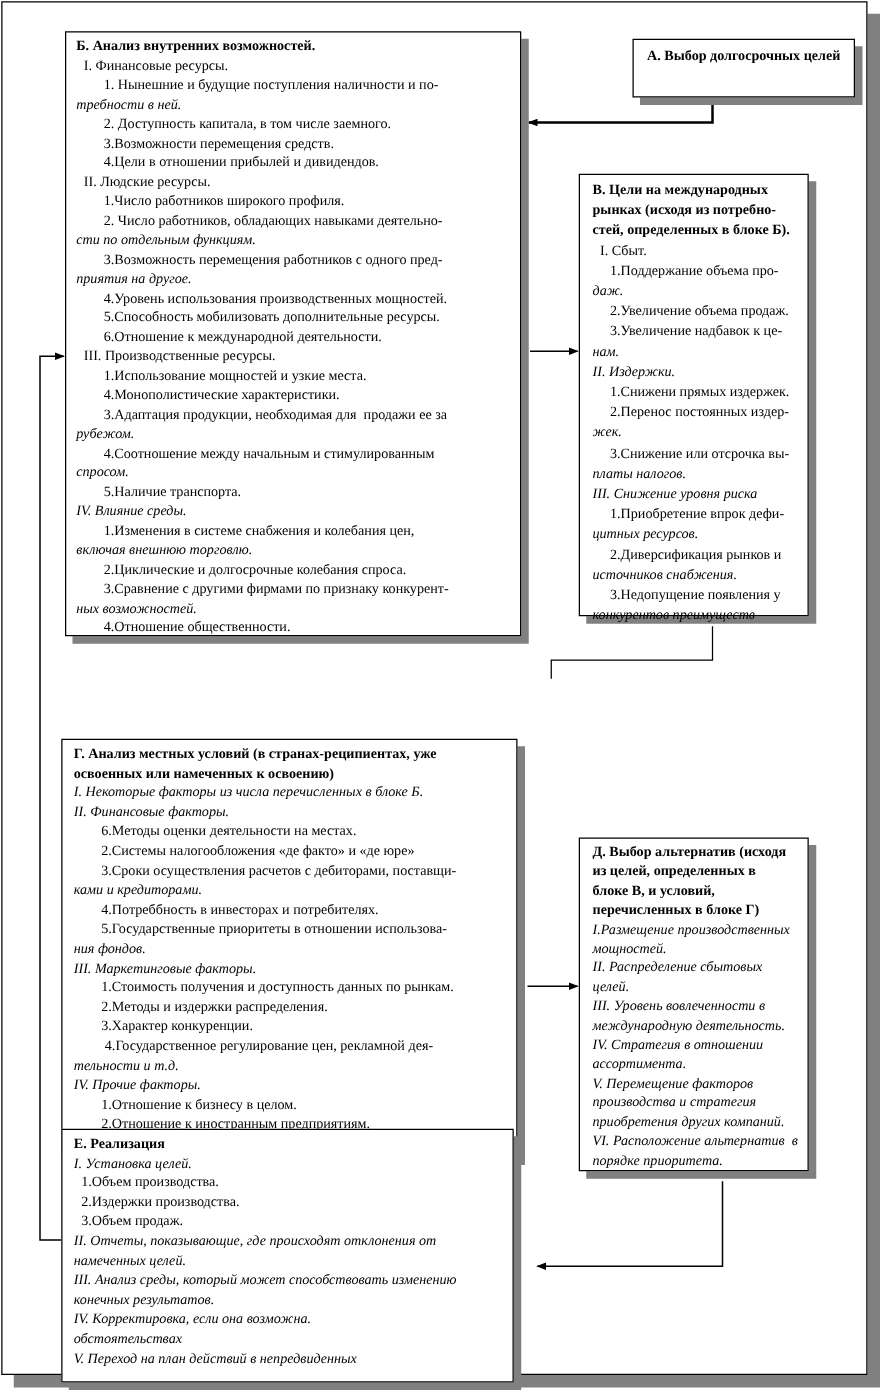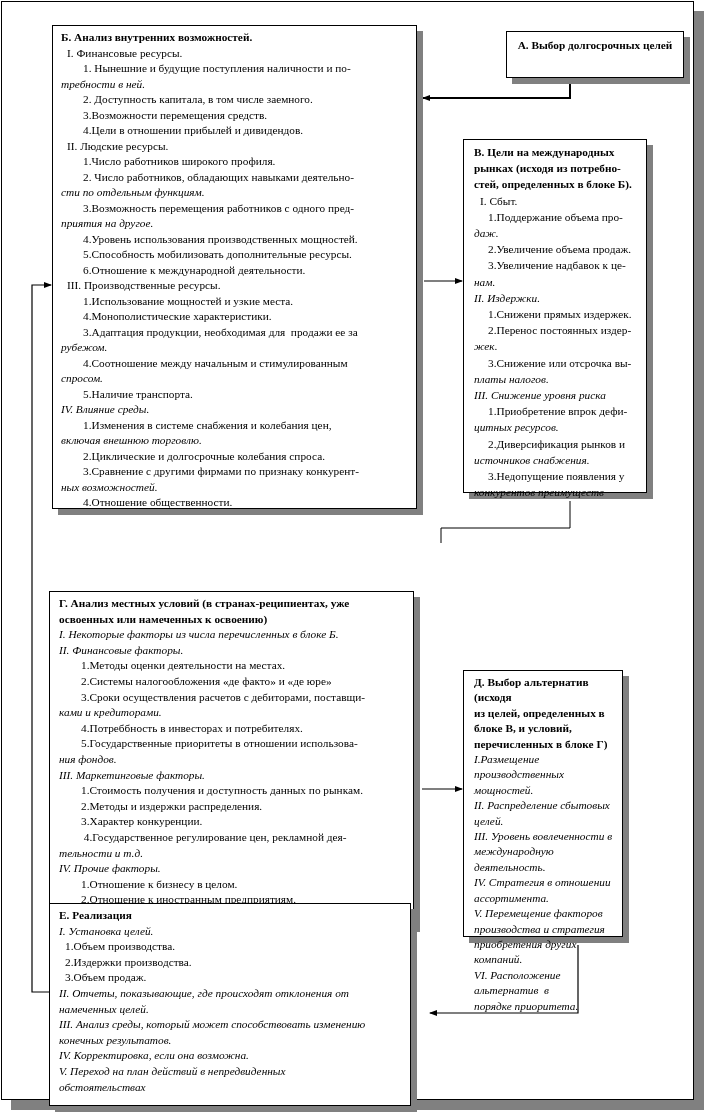"1.Методы оценки деятельности на местах." div.line { text: 1.Методы -> 6.Методы }
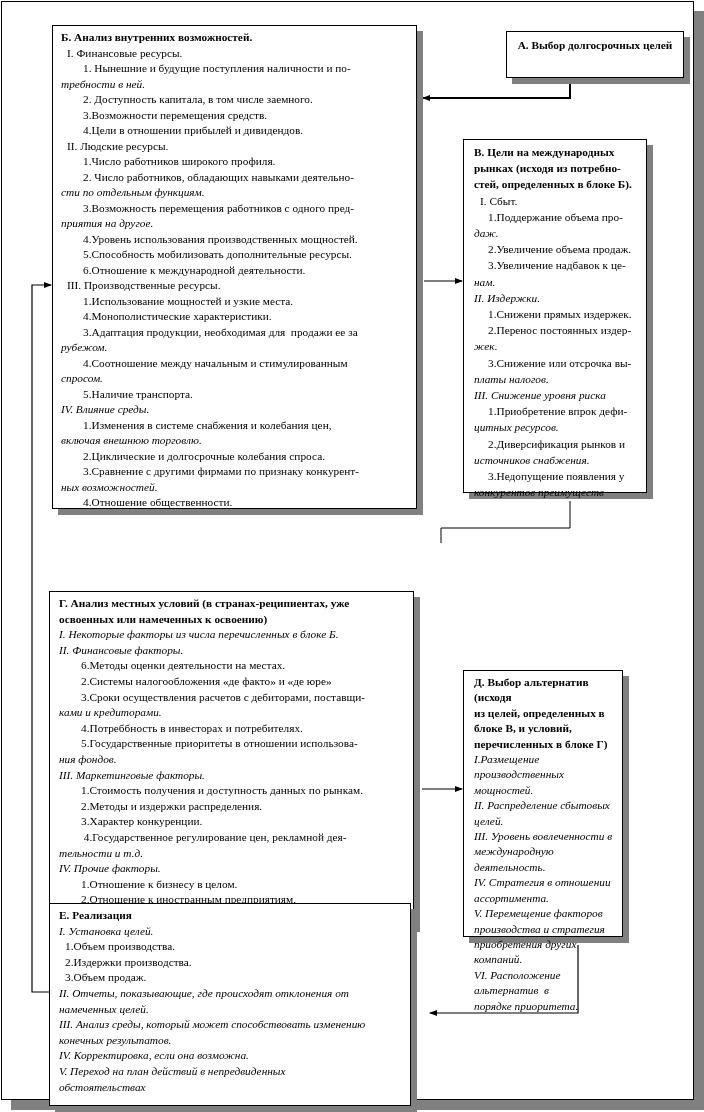"Д. Выбор альтернатив (исходя" #box-d { width: 160px -> 184px }
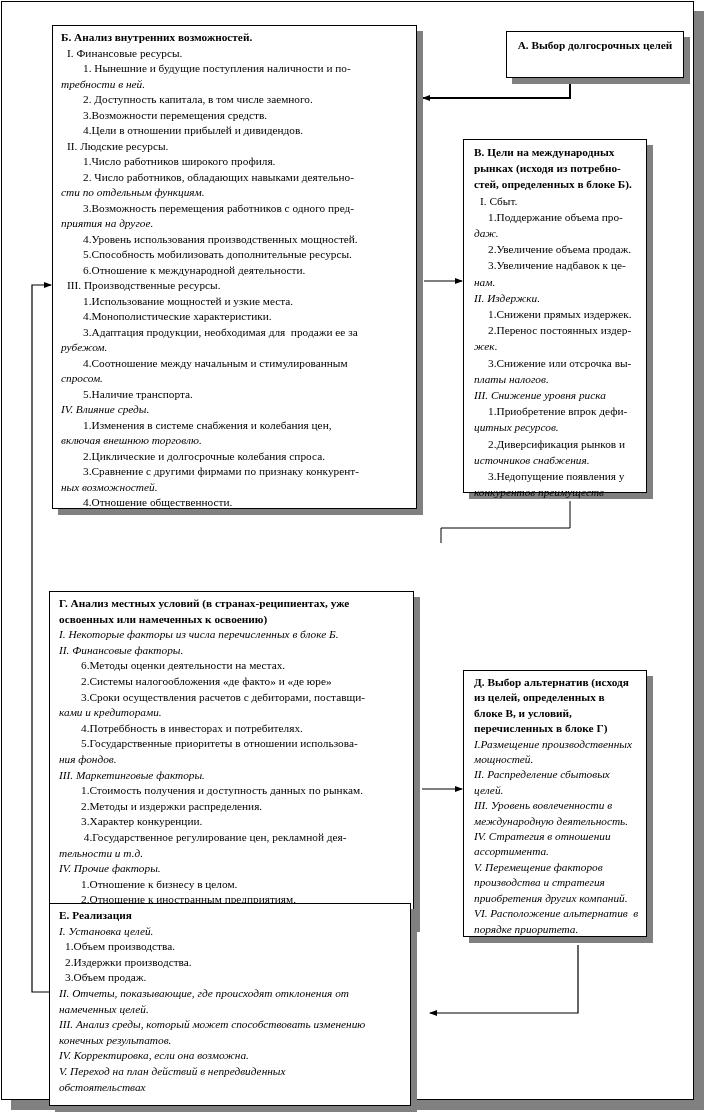"V. Переход на план действий" div.line { order: before "обстоятельствах" -> after "обстоятельствах" }
